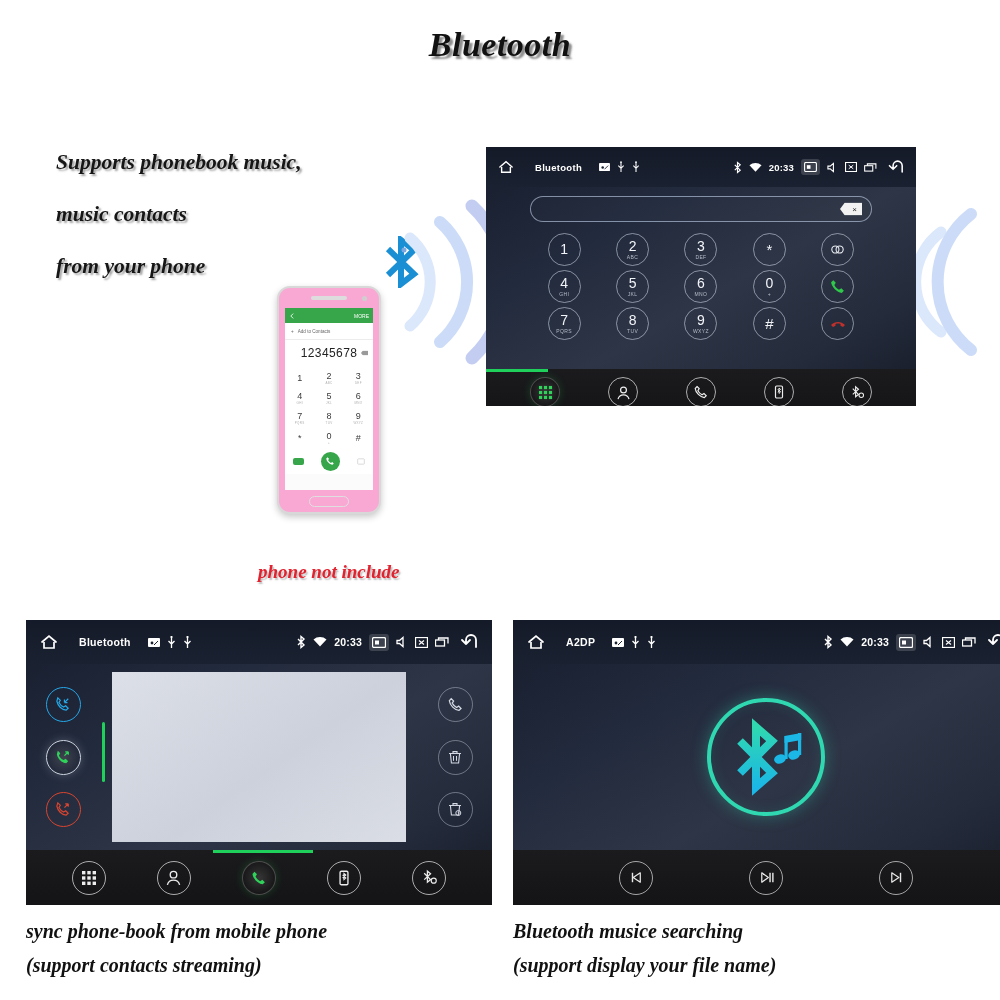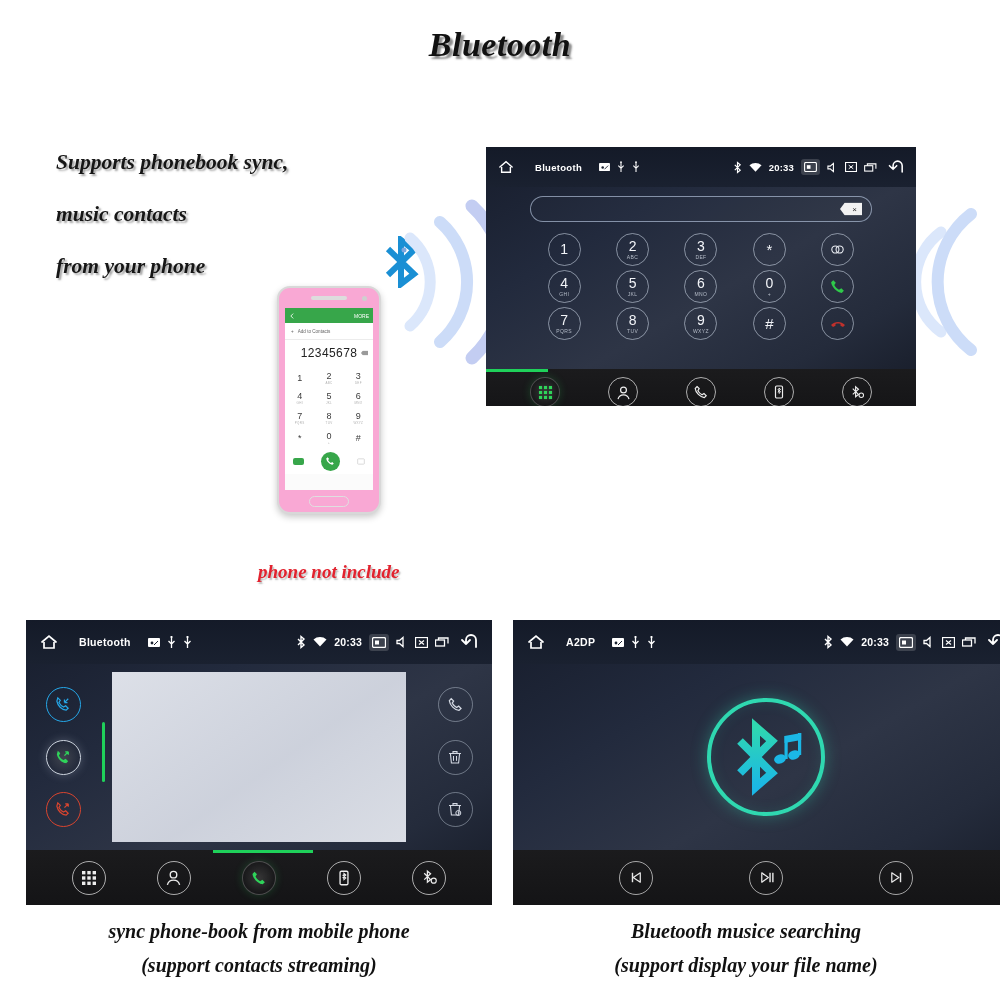"Supports phonebook sync," div.line { text: sync -> music }
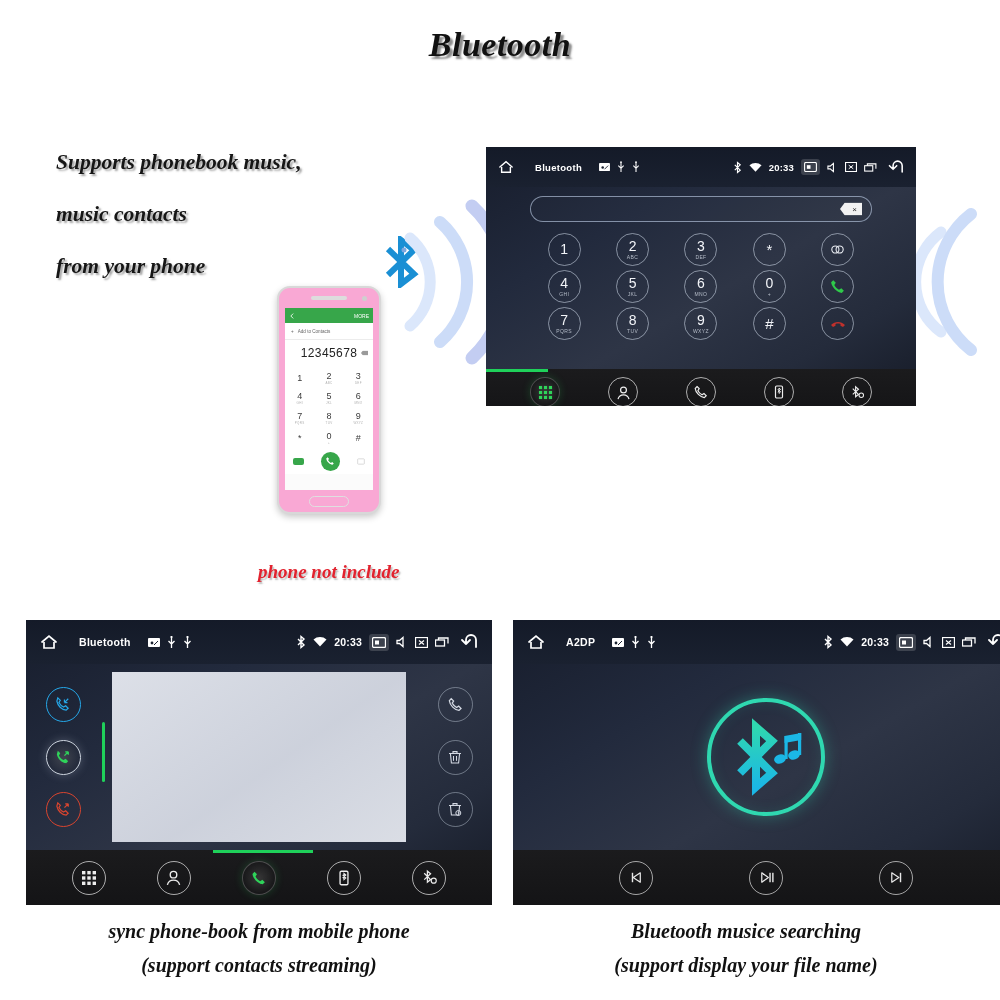"sync phone-book from mobile phone" .caption { text-align: center -> left }
